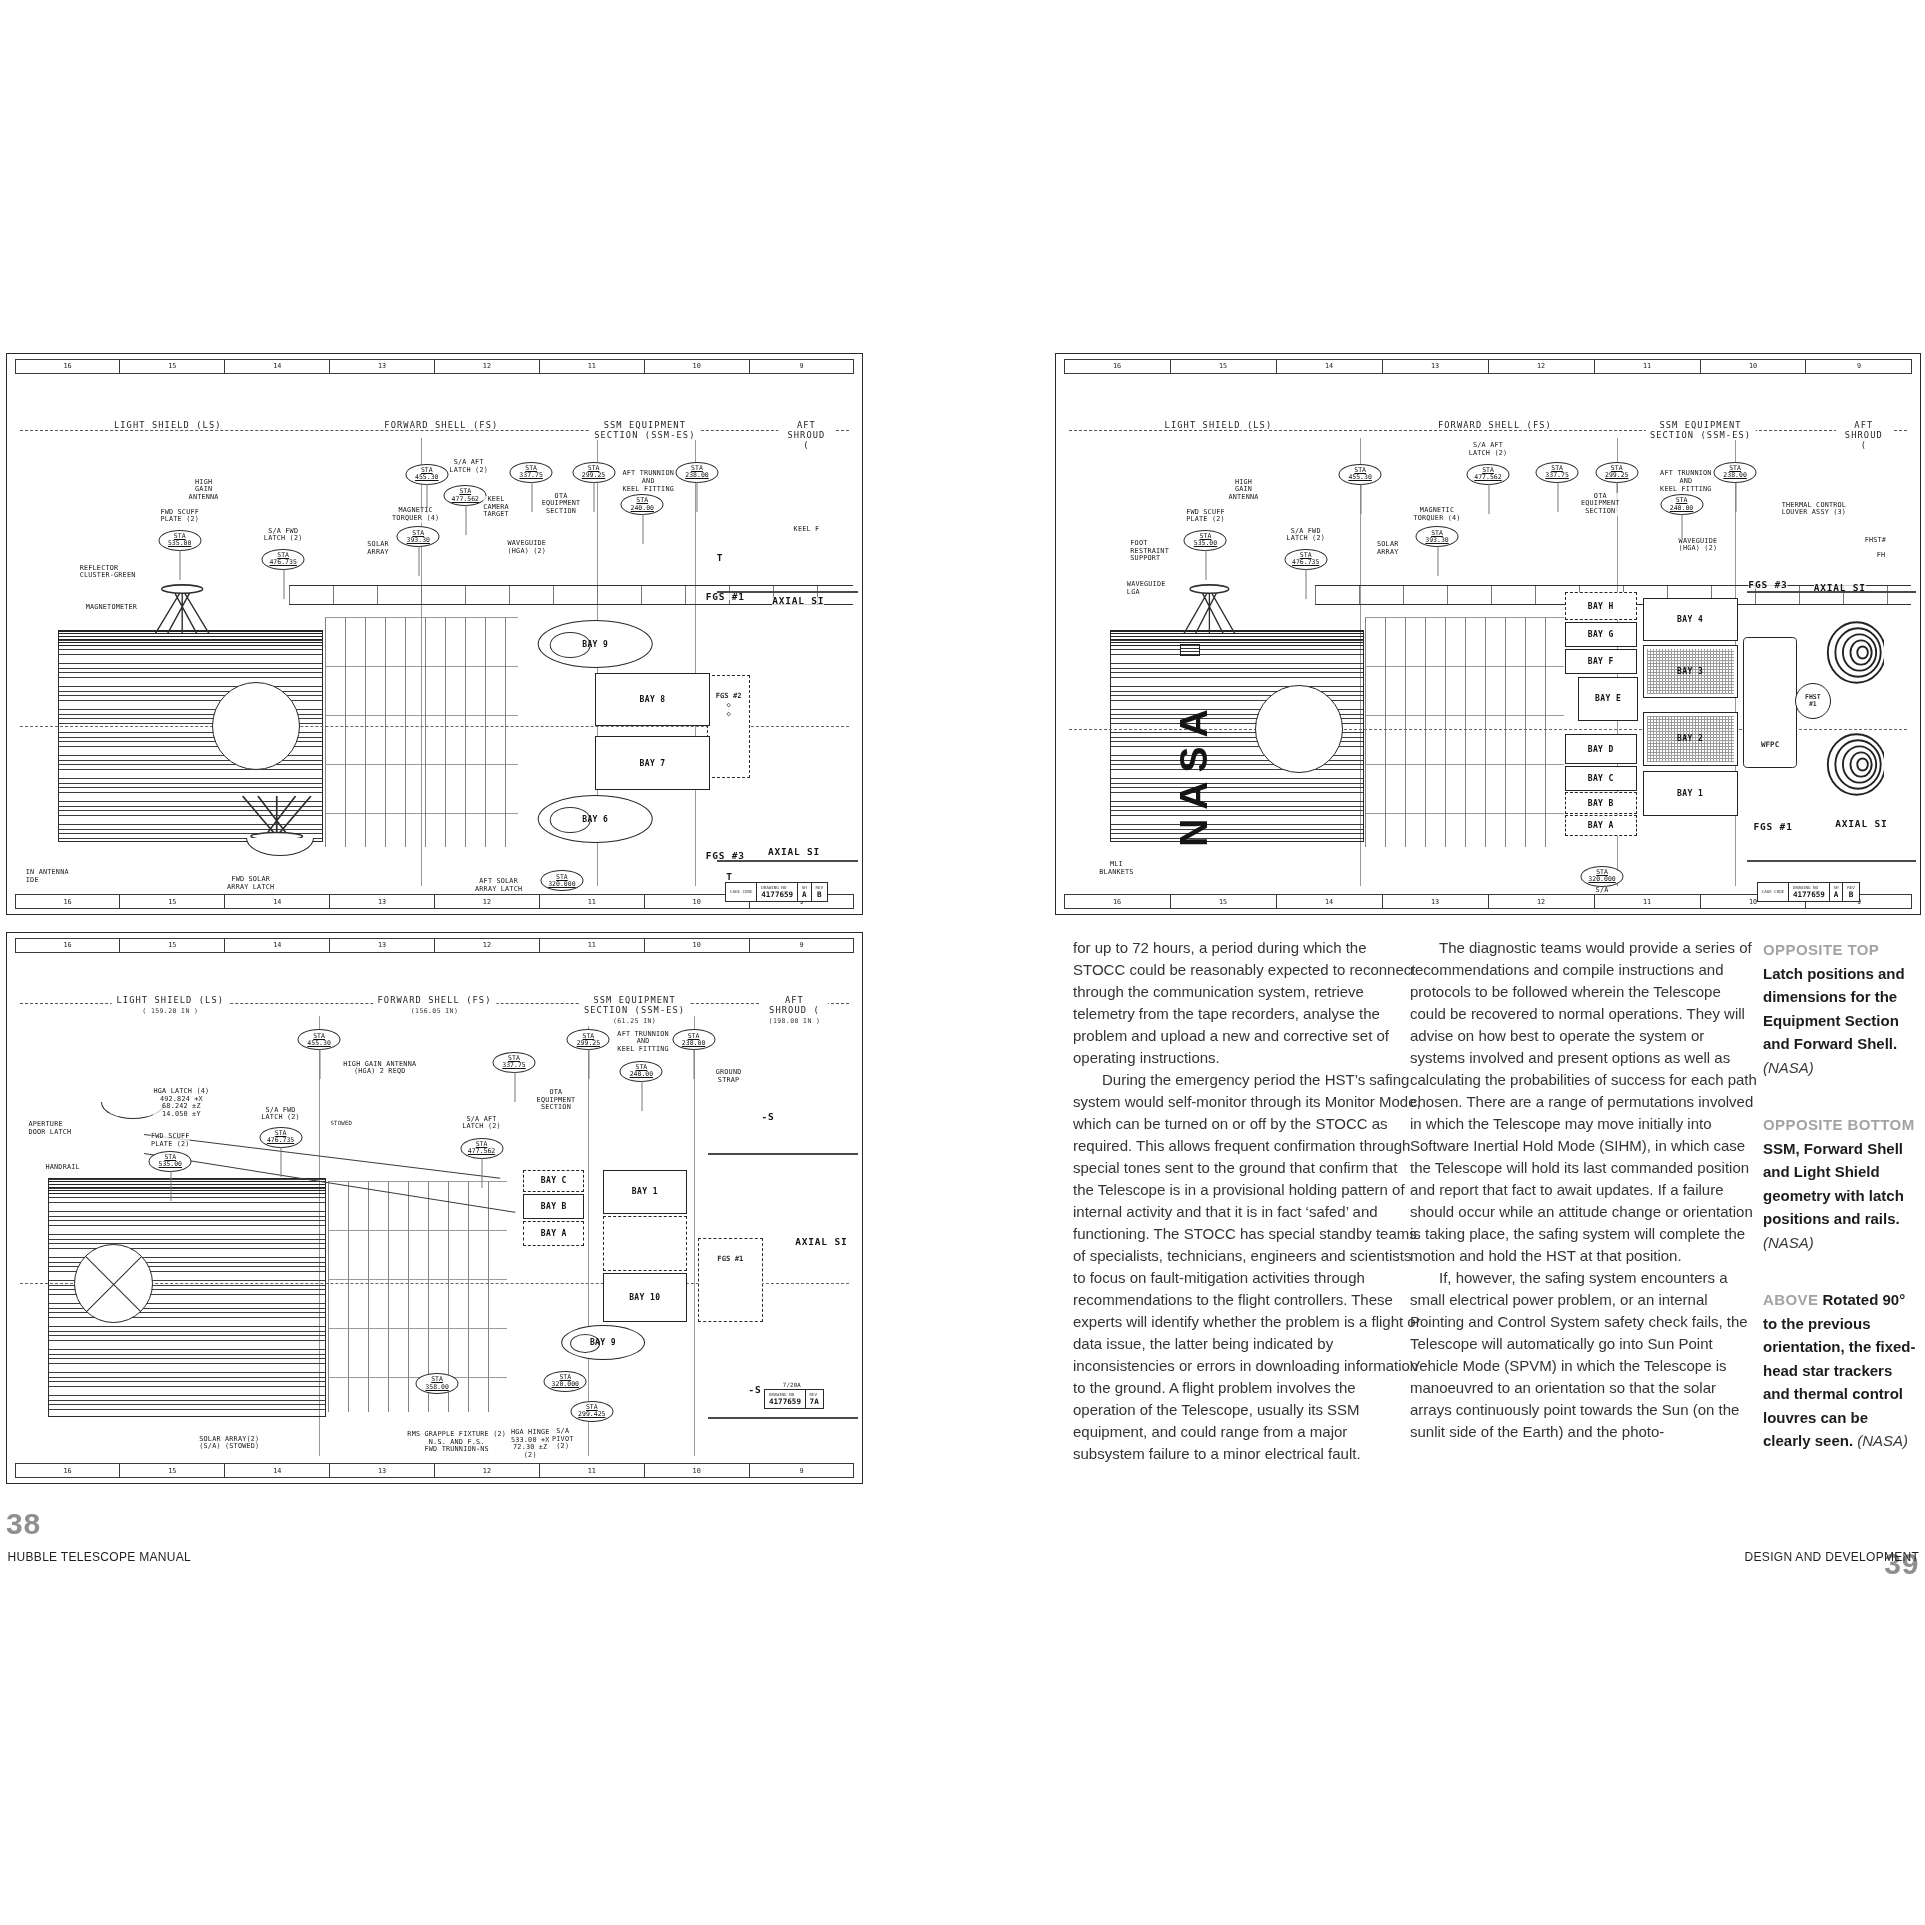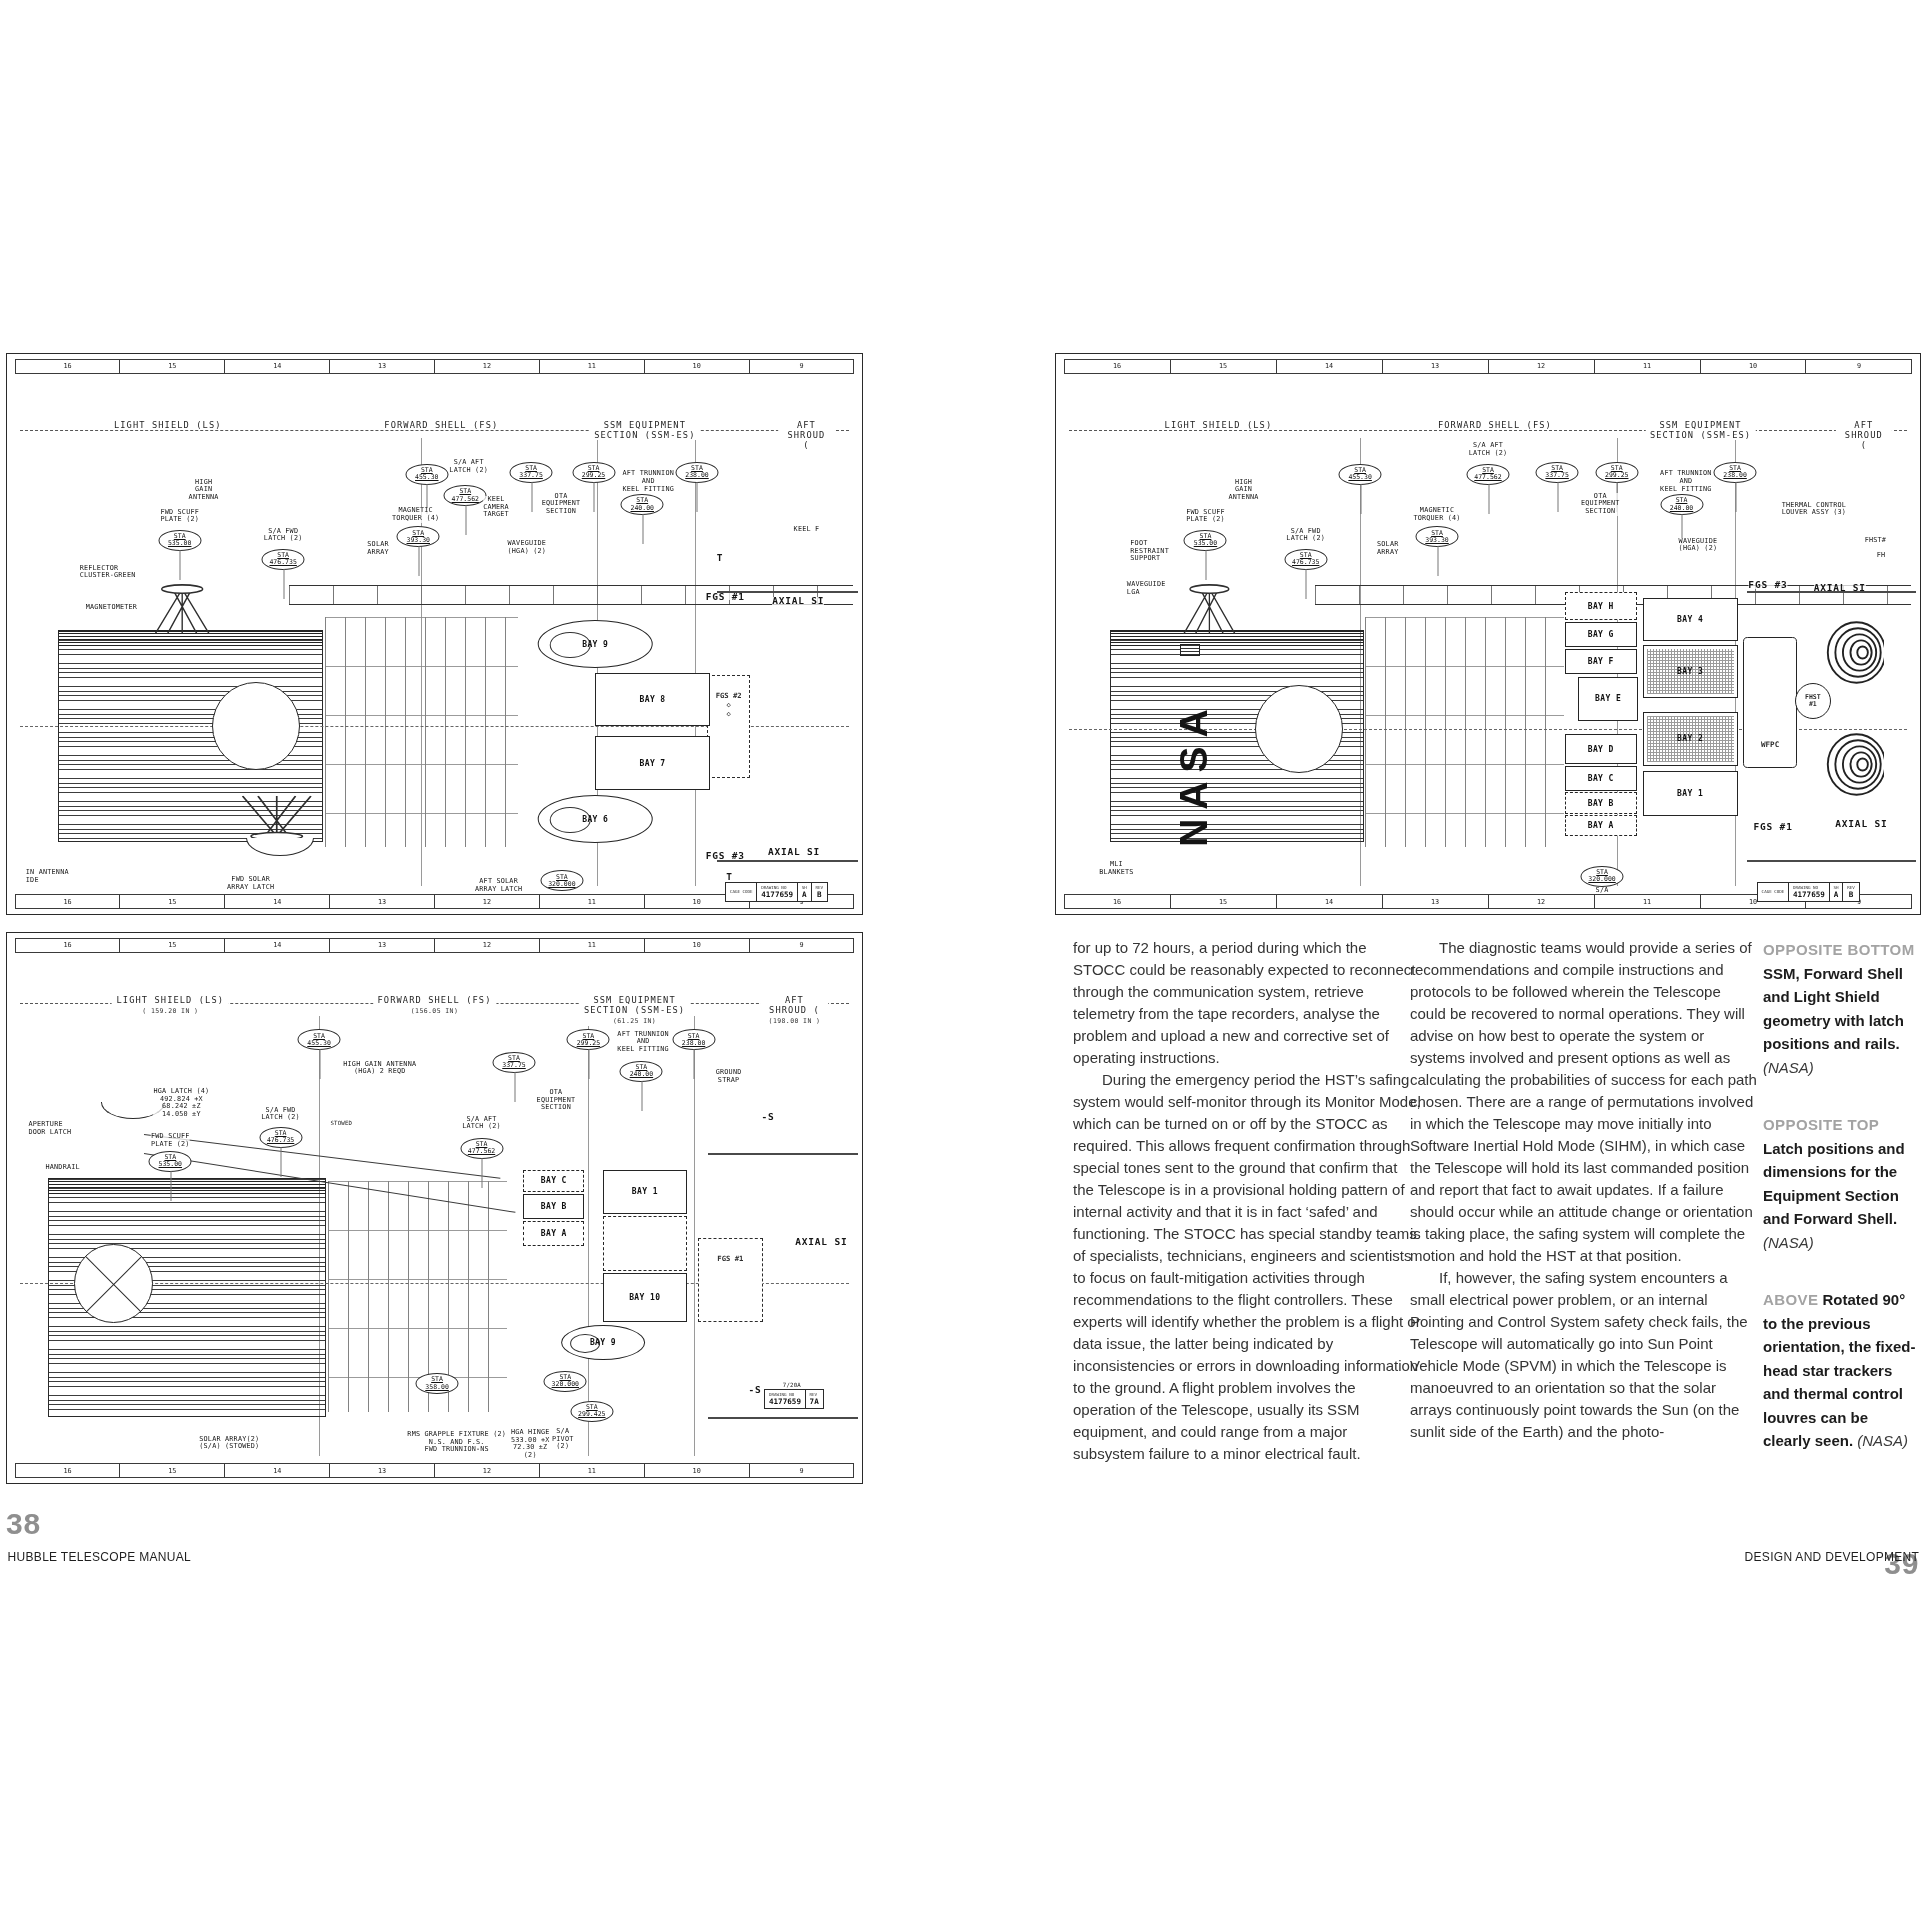"OPPOSITE BOTTOM" div.capblock { order: before "OPPOSITE TOP" -> after "OPPOSITE TOP" }
